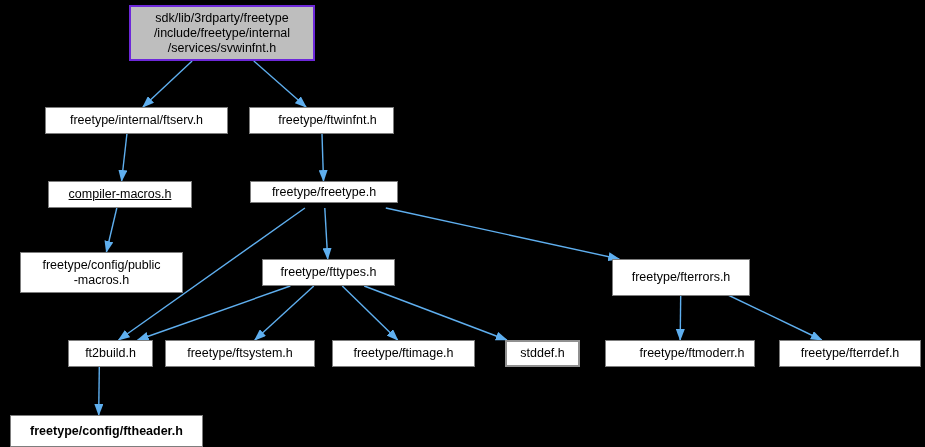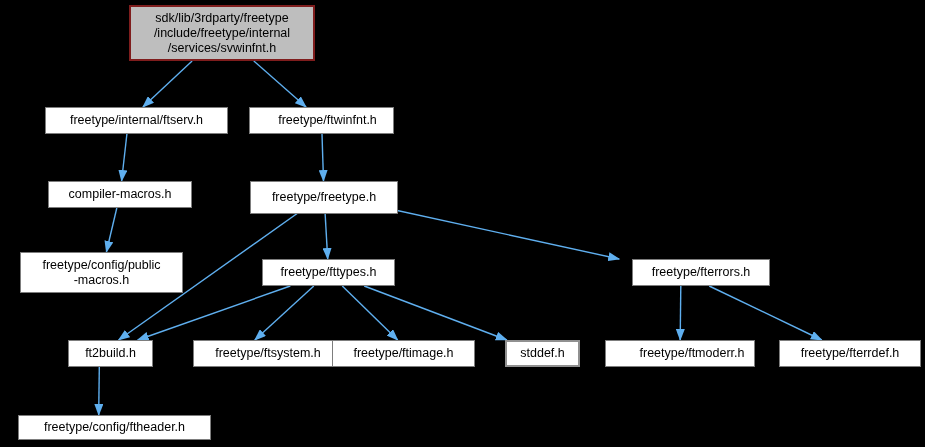"sdk/lib/3rdparty/freetype" .node.root { border: 2px solid #7f1d1d -> 2px solid #6d28d9 }
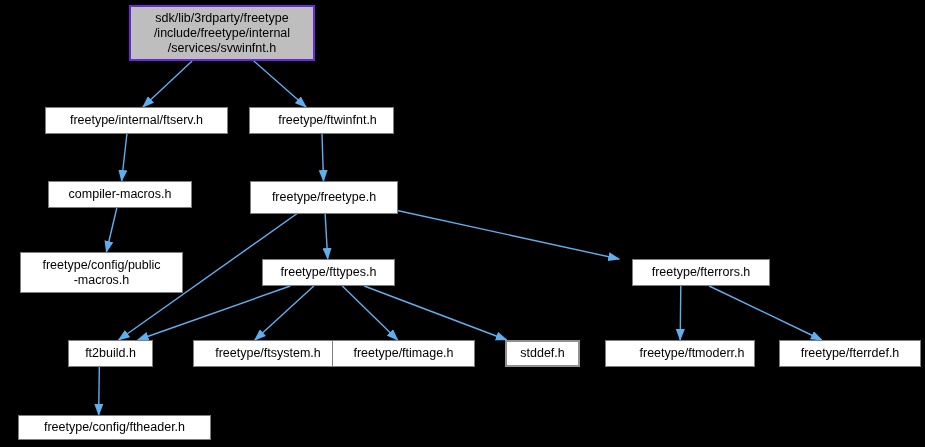"compiler-macros.h" div.node { text-decoration: none -> underline }
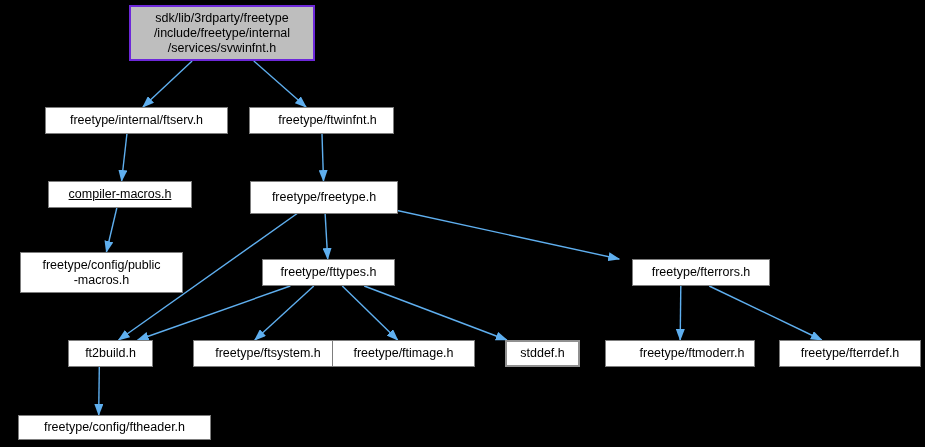"freetype/freetype.h" div.node { height: 33px -> 22px }
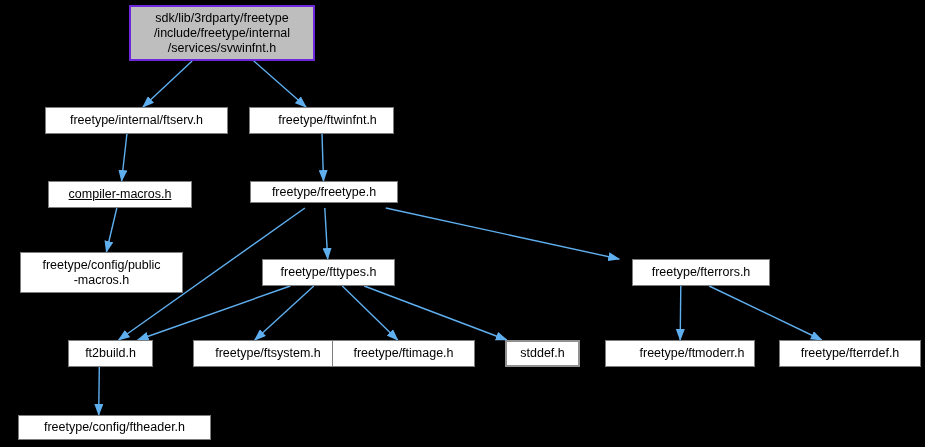"freetype/fterrors.h" div.node { height: 27px -> 37px; margin-left: 20px -> none }
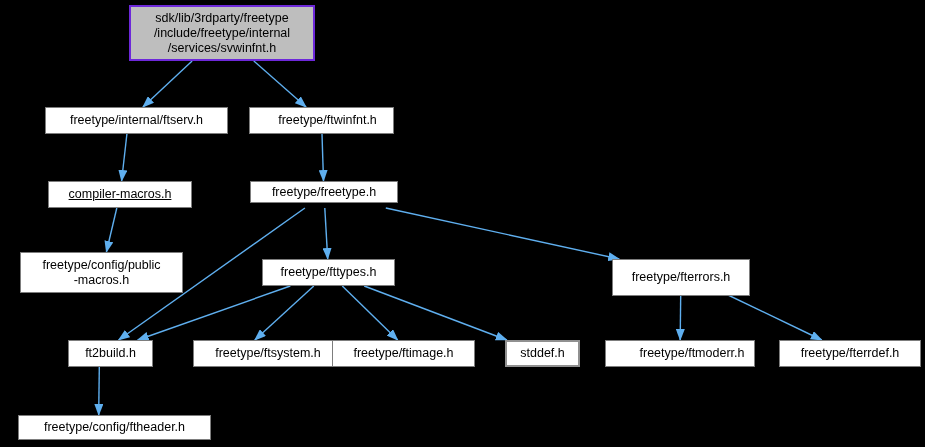"freetype/ftsystem.h" div.node { margin-left: 28px -> none }
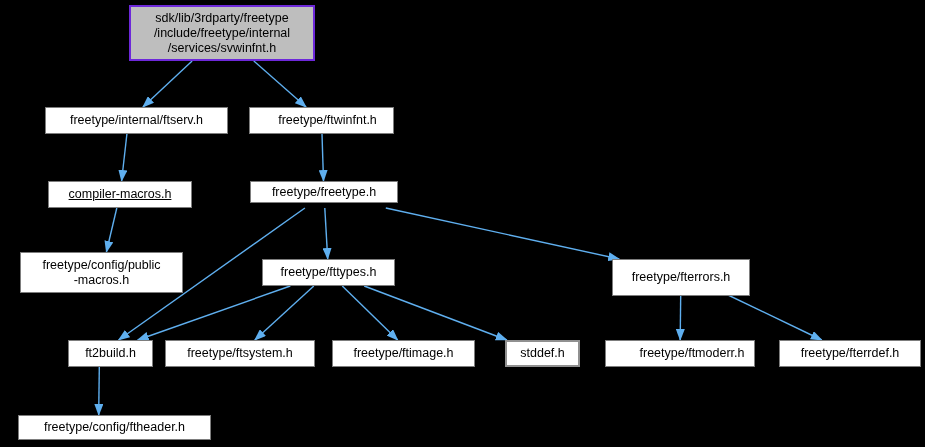"freetype/config/ftheader.h" div.node { font-weight: none -> bold; height: 25px -> 32px; left: 18px -> 10px }
